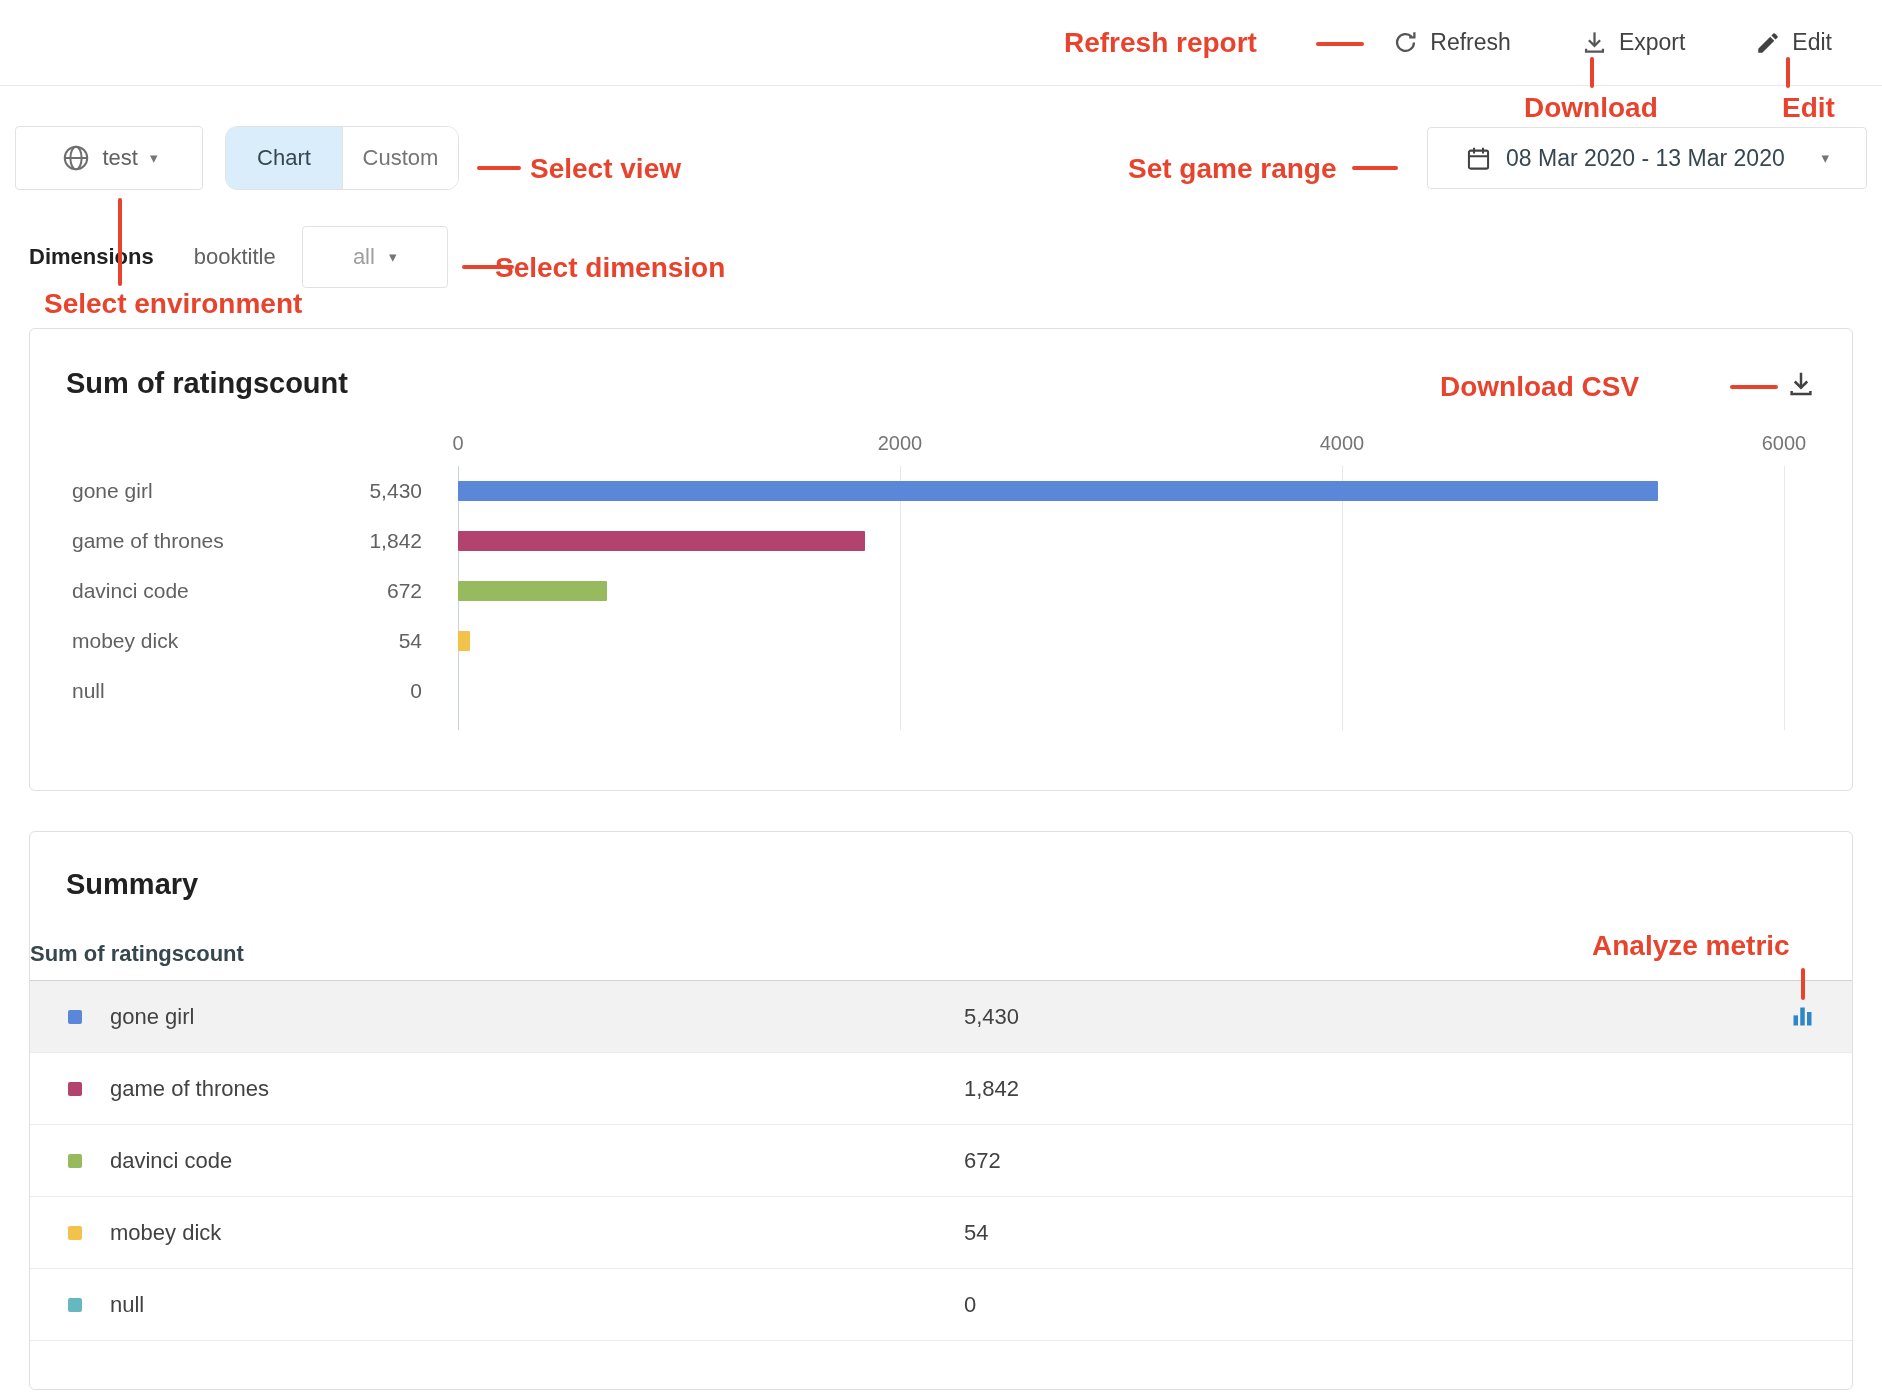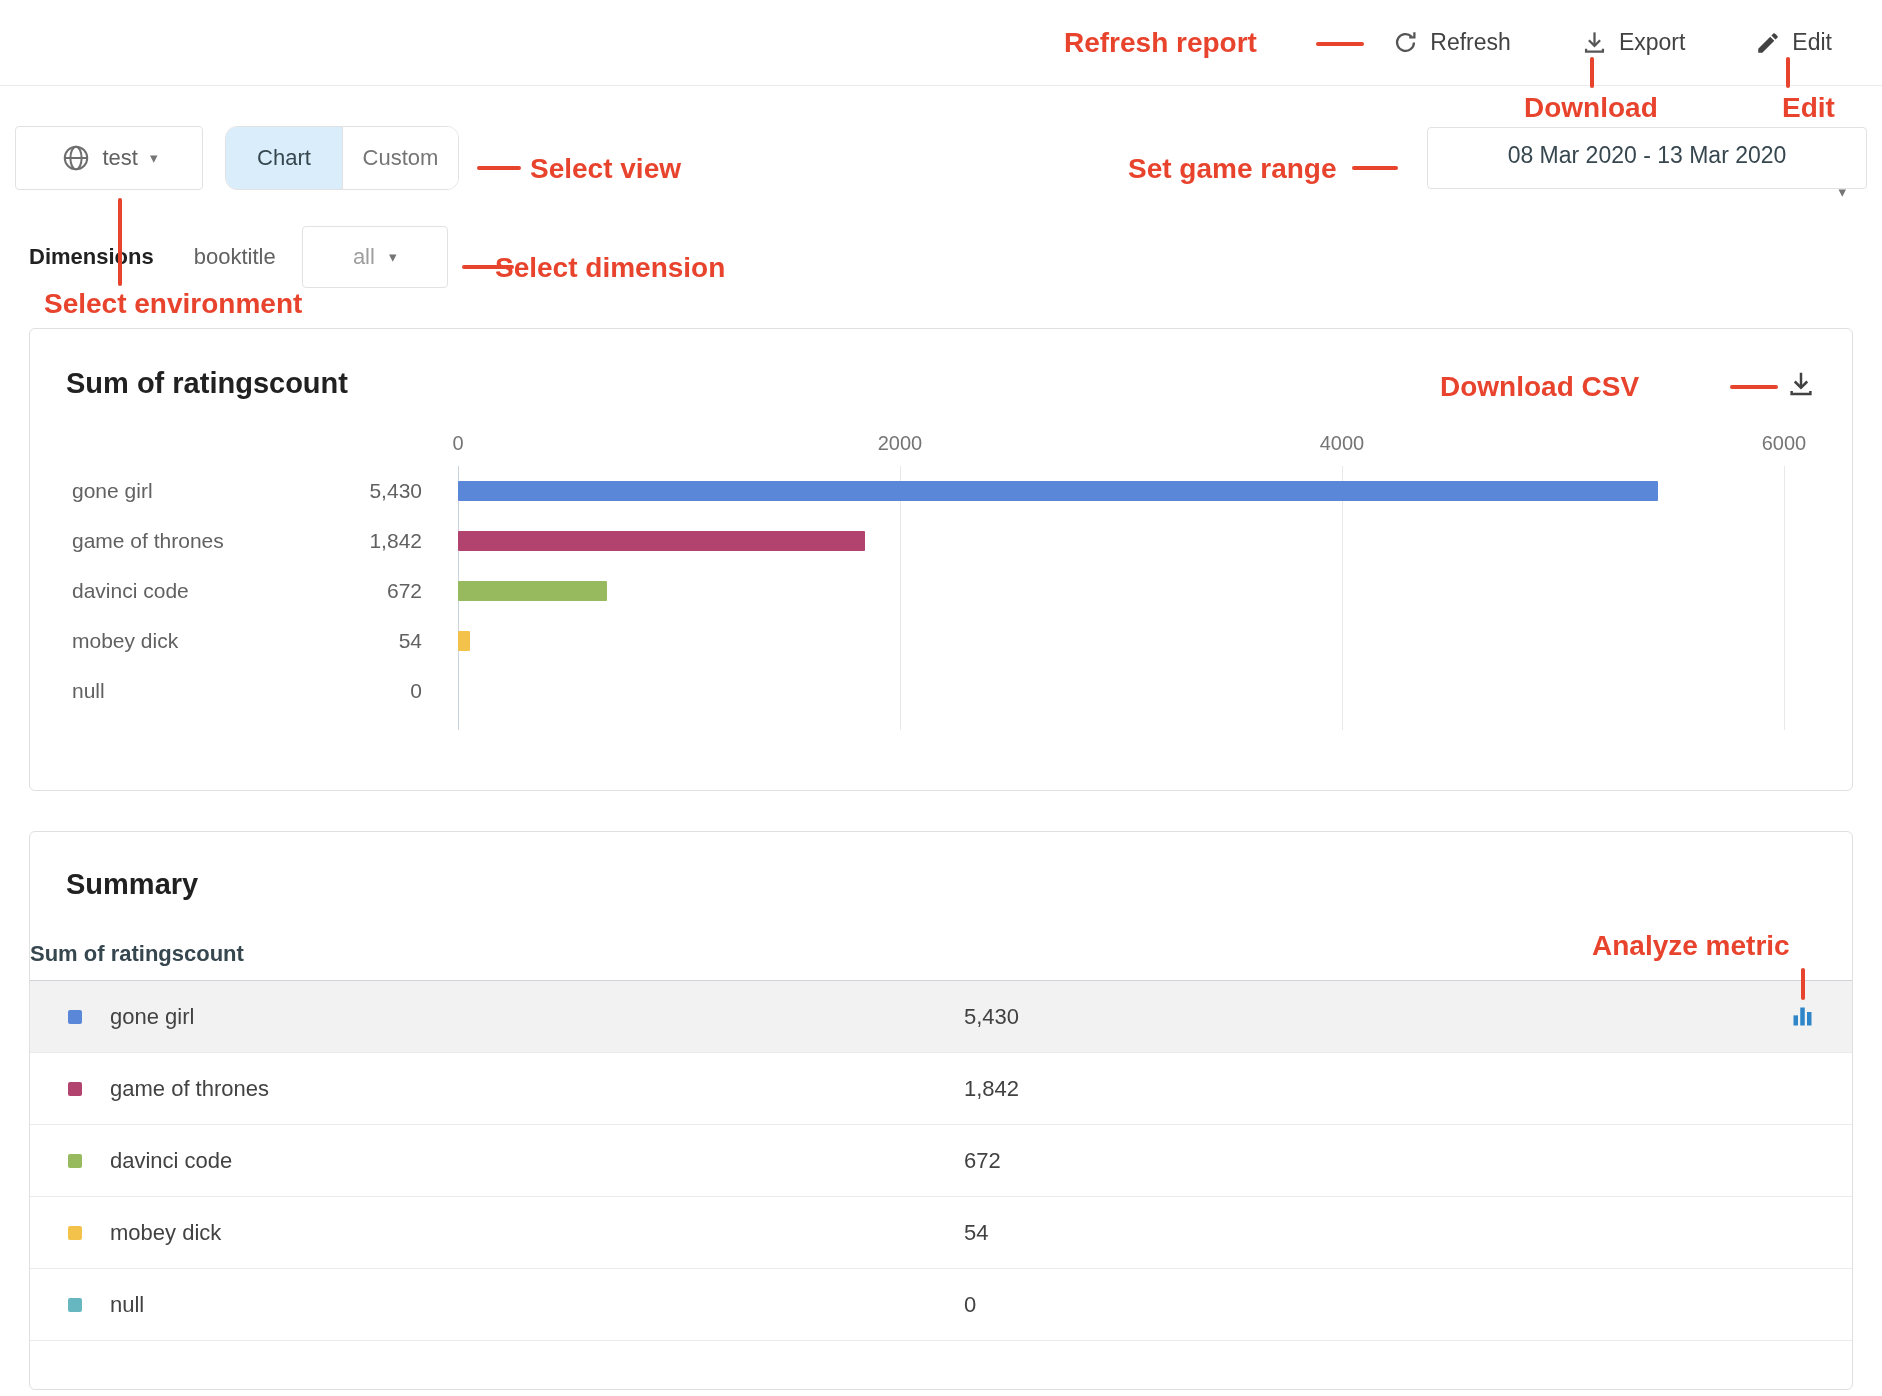"08 Mar 2020 - 13" .datepicker { flex-direction: column -> none; padding: 0 20px -> 0 37px }
